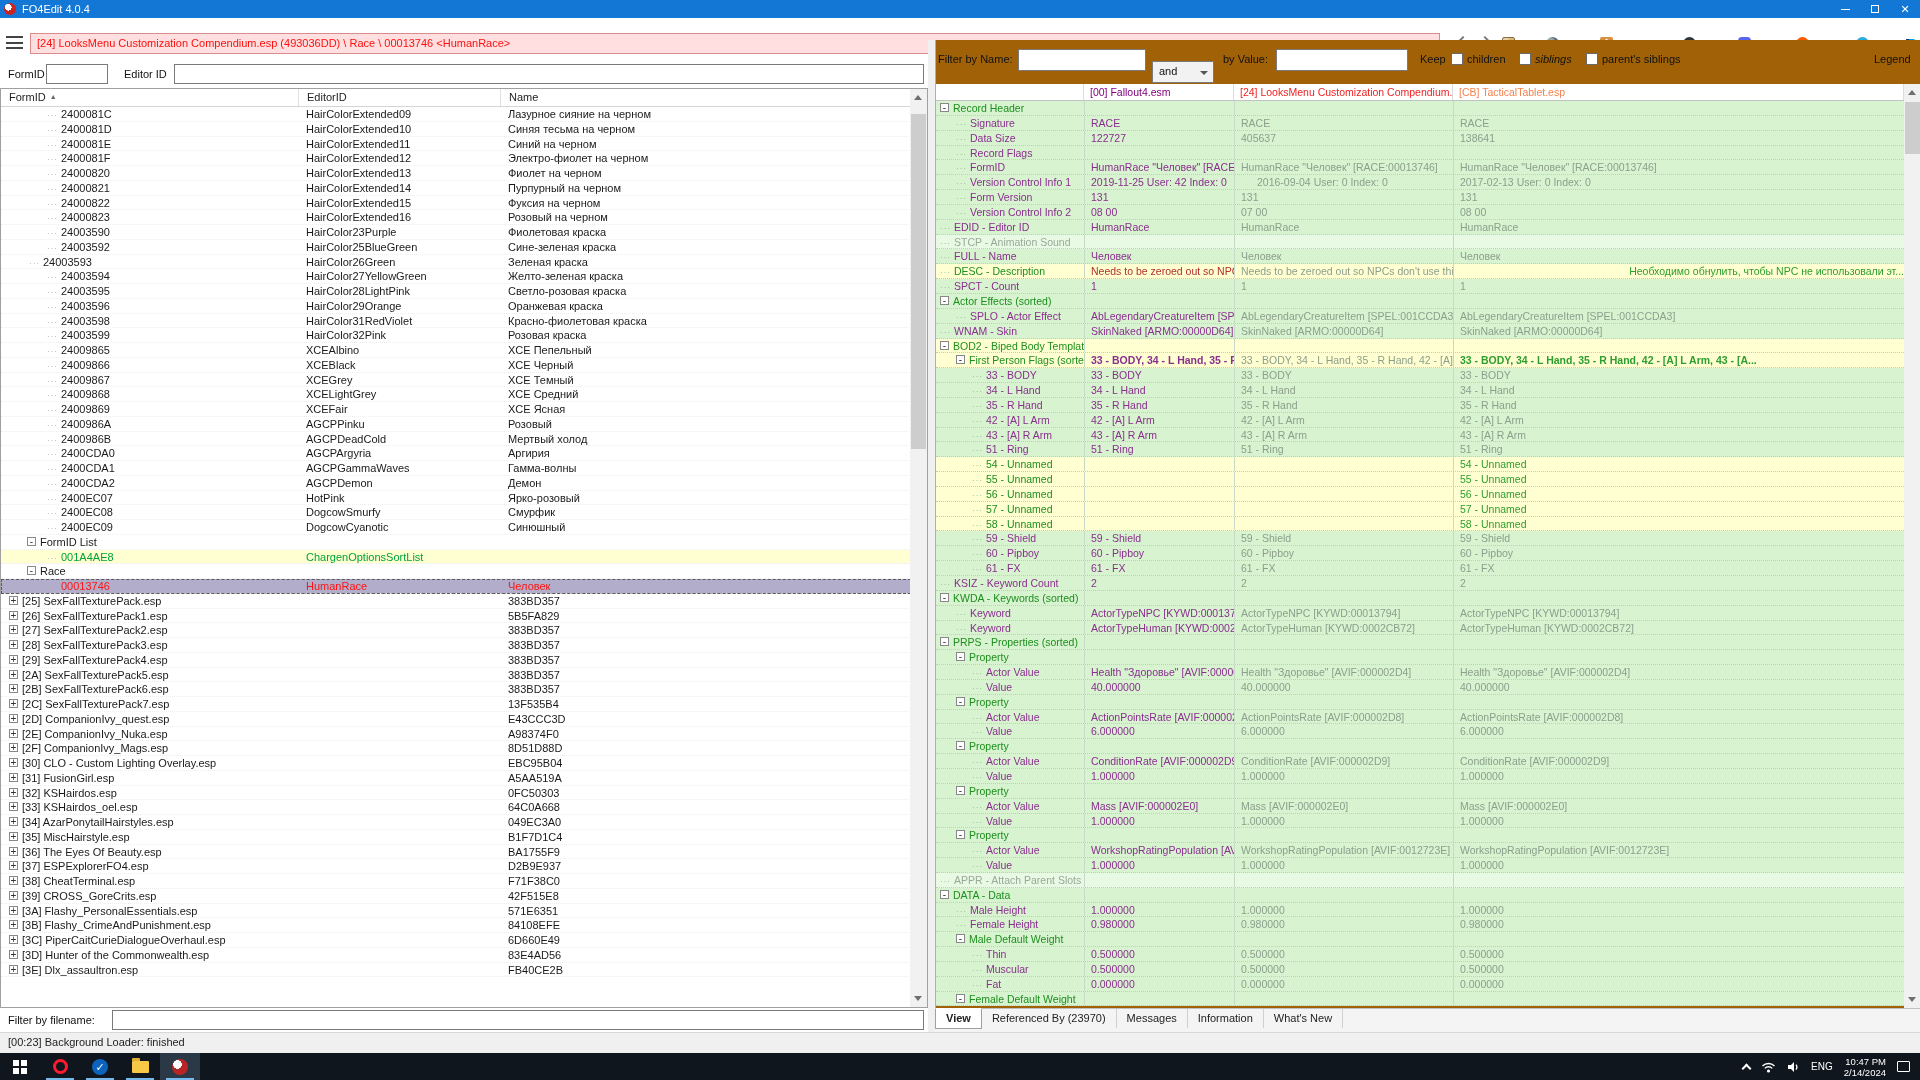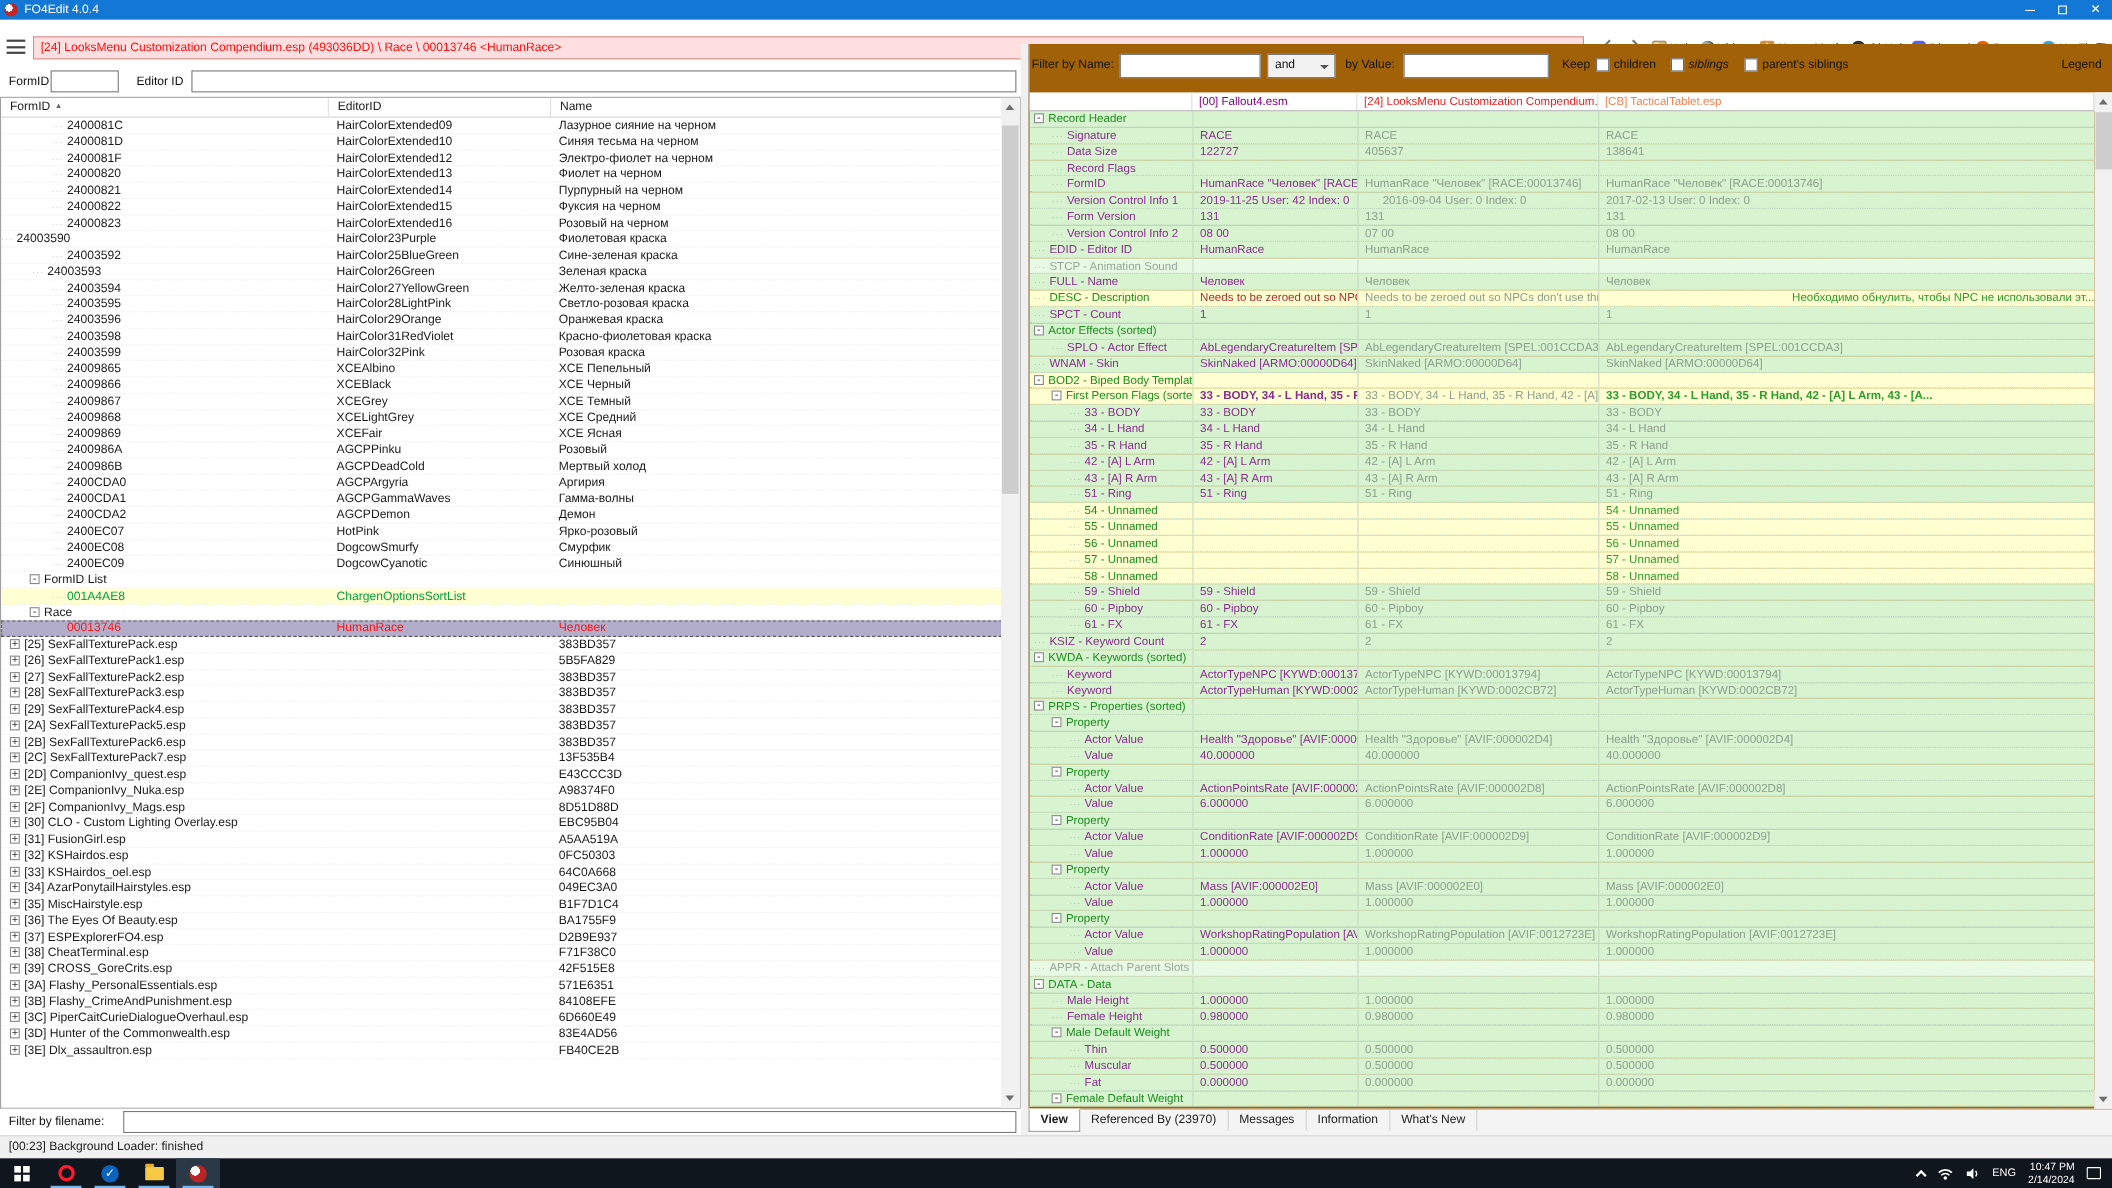"and" div.combo { top: 5px -> 17px }
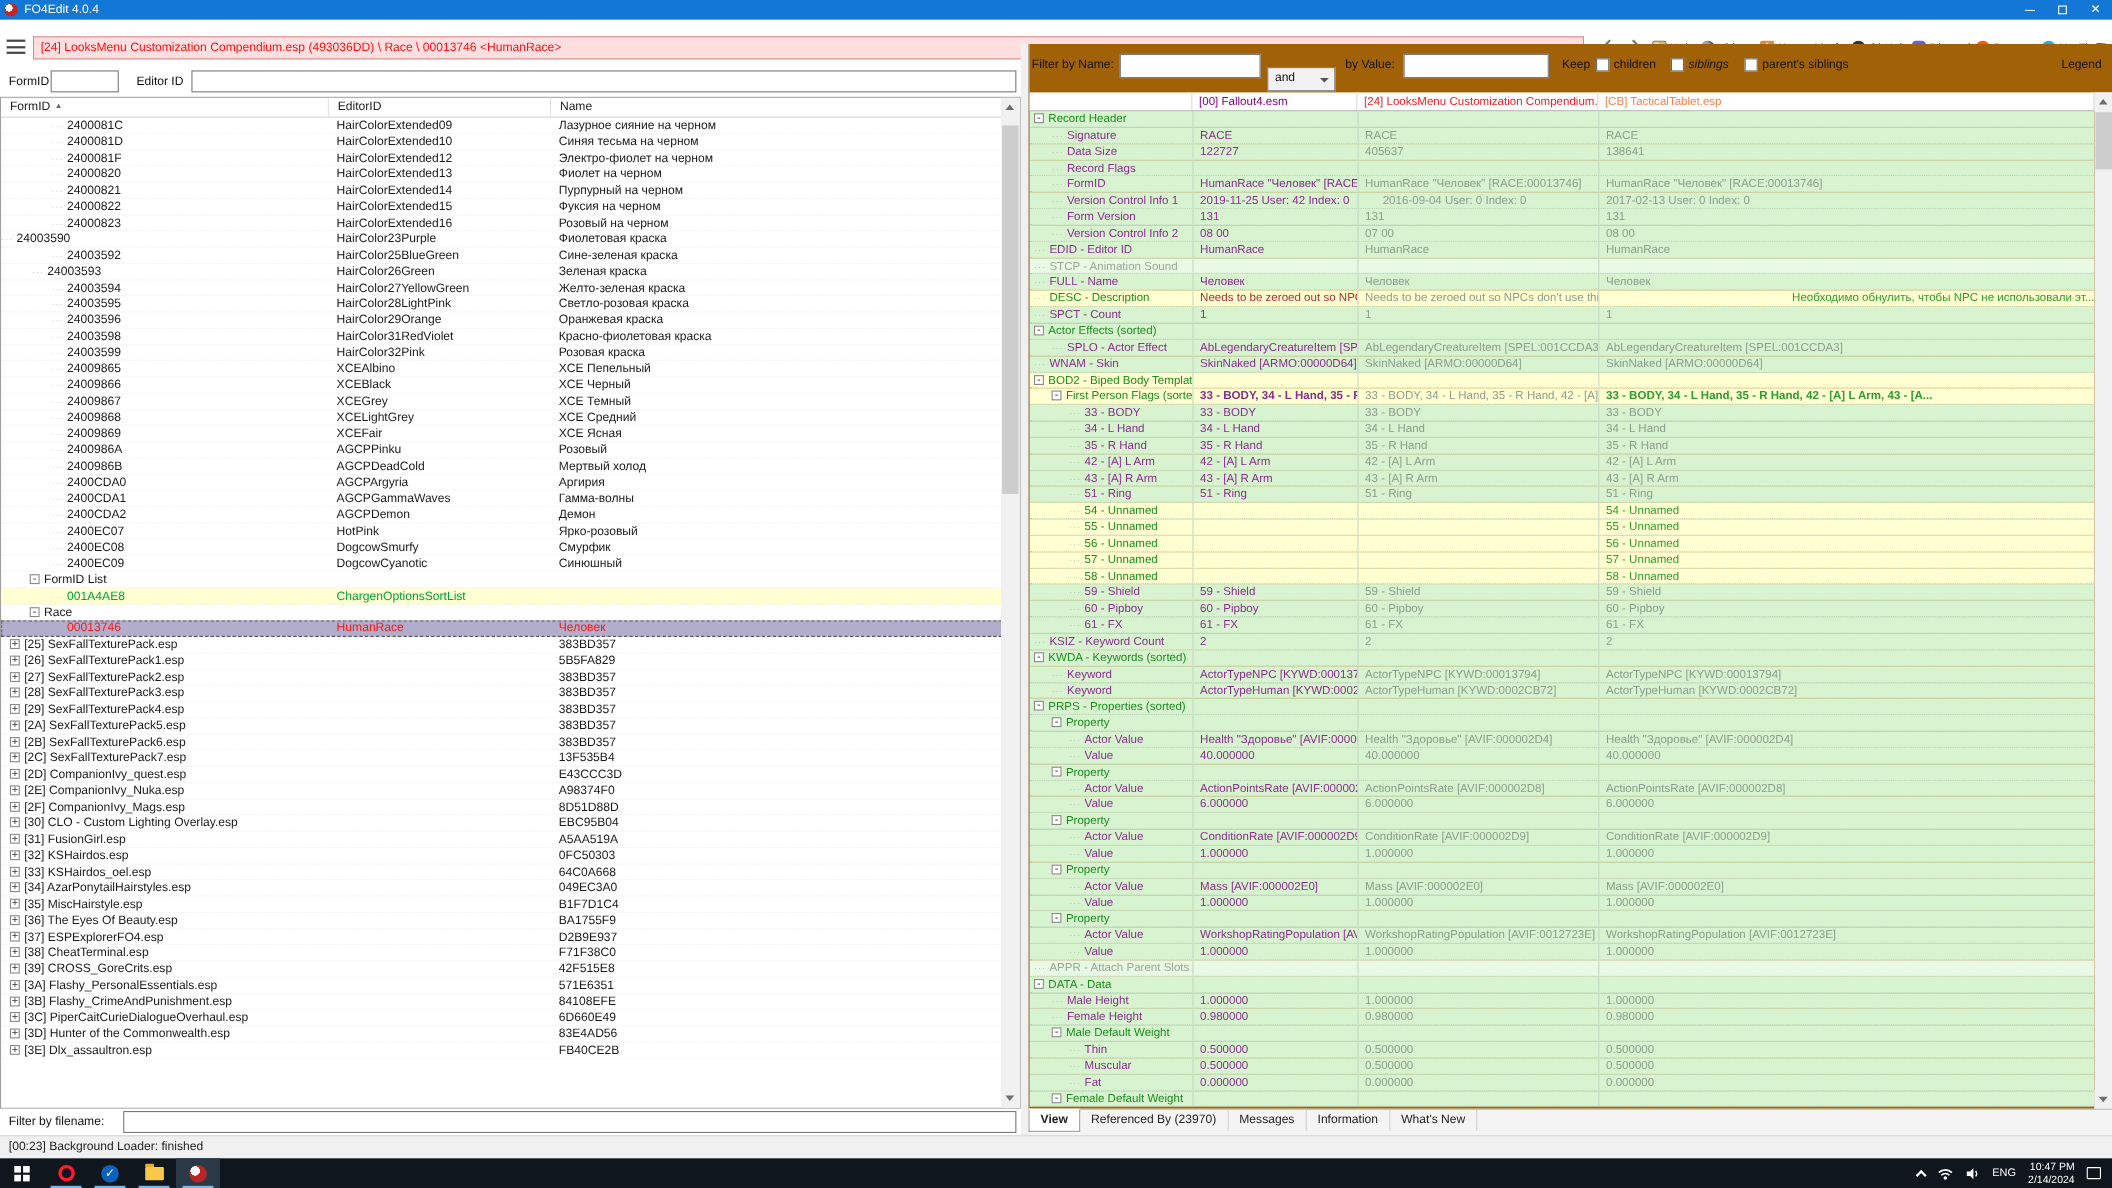"··· 2400081E" div.lrow { html: none -> <div> <span><span>···</span><span>2400081E</span></span> <span>HairColorExtended11</span> <span>Синий на черном</span> </div> }
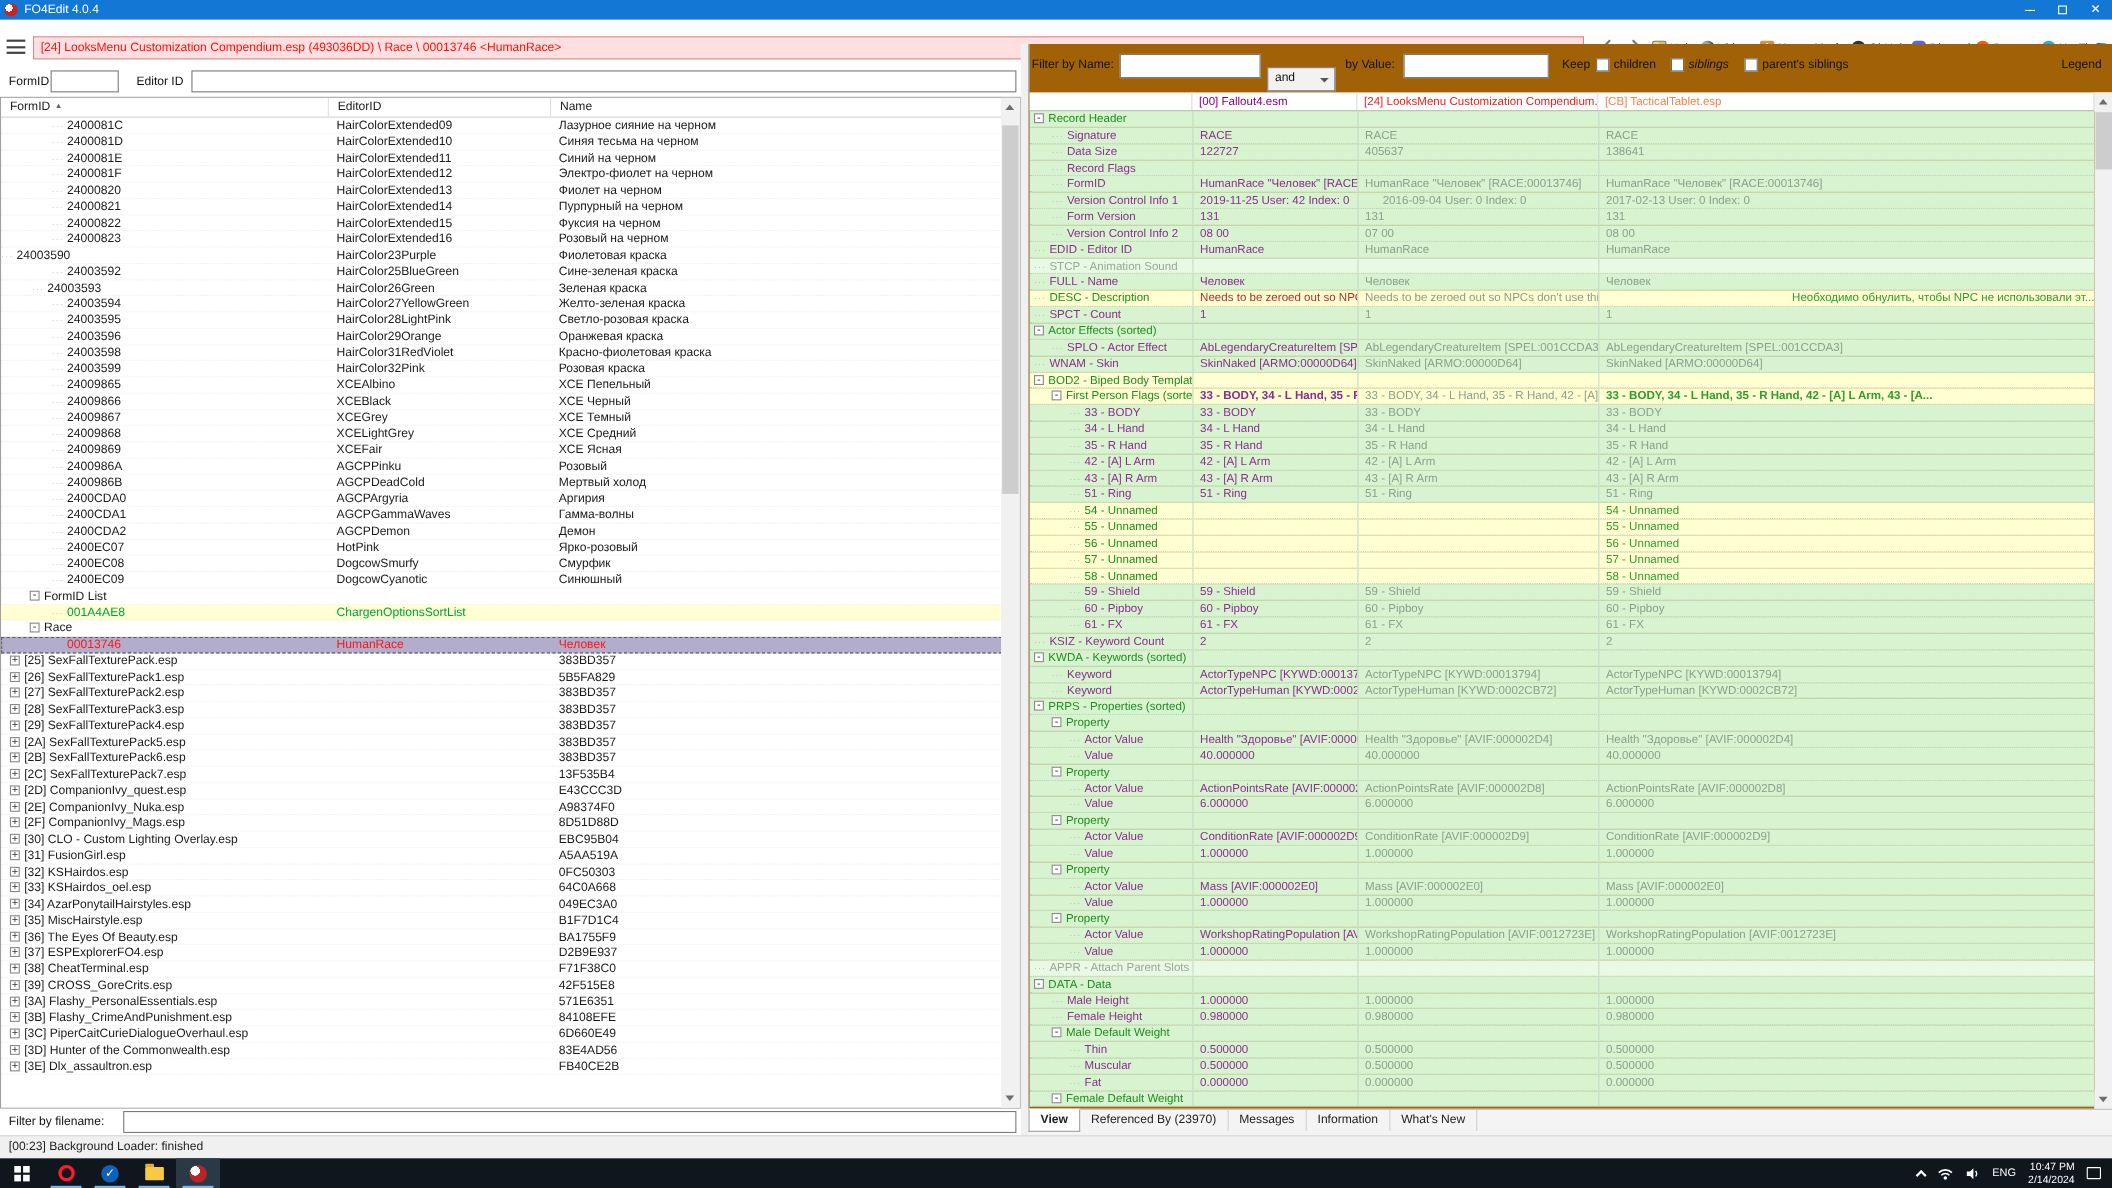"··· 24003590" span.lcell { padding-left: none -> 46px }
